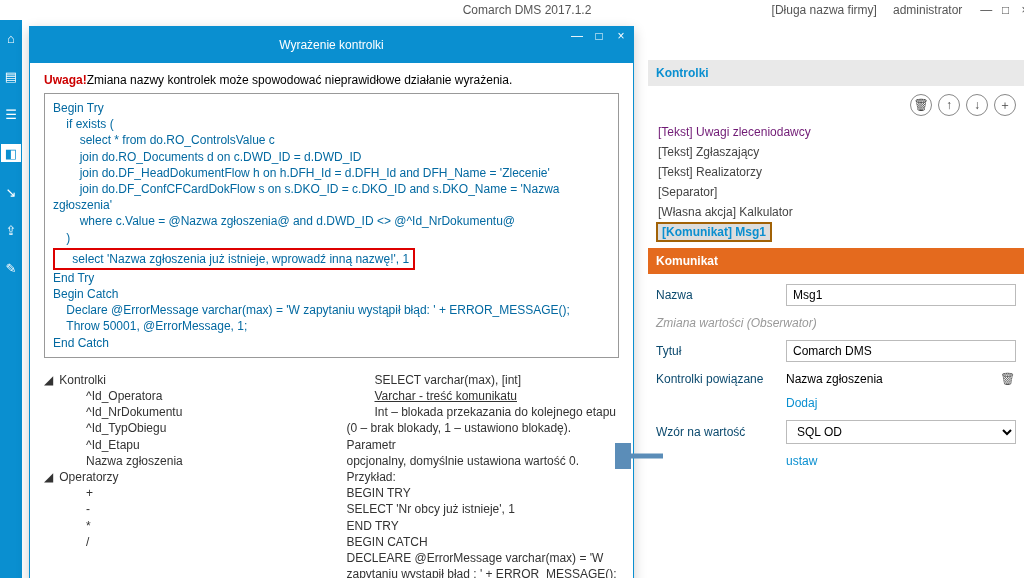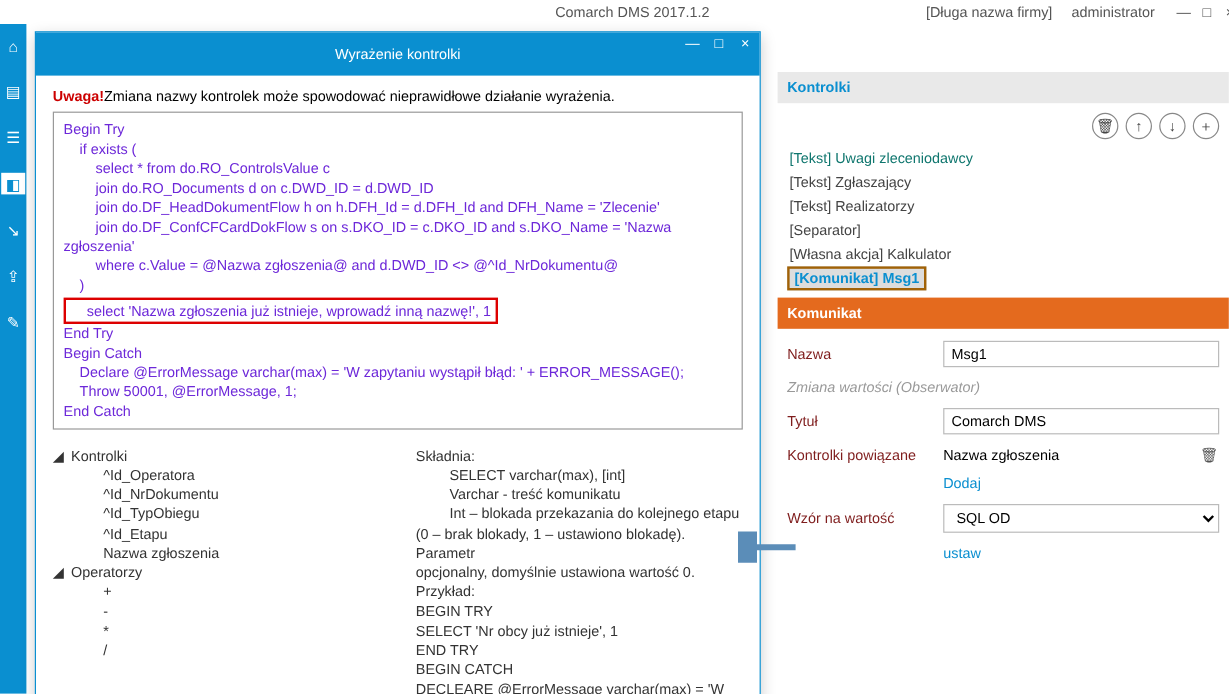"Begin Try if exists (" .codebox { color: #6d28d9 -> #0369a1 }
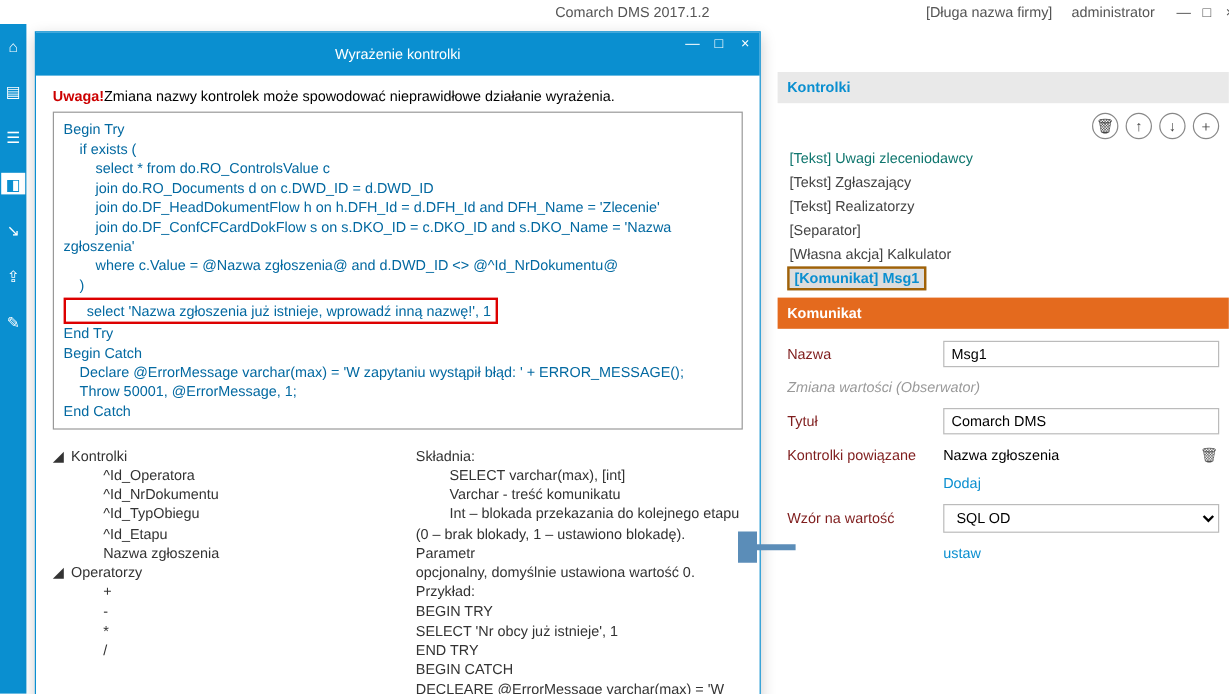"[Tekst] Uwagi zleceniodawcy" div.list-item { color: #0f766e -> #701a75 }
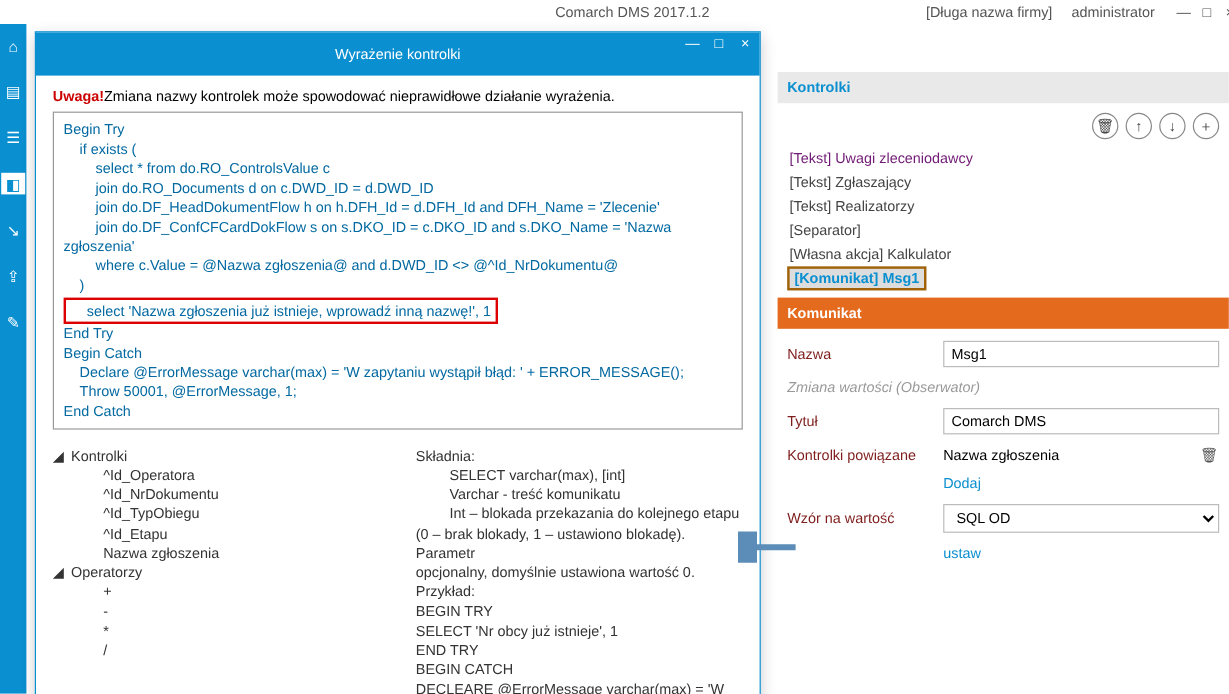"Nazwa" .form-row label { color: #7f1d1d -> #0c4a6e }
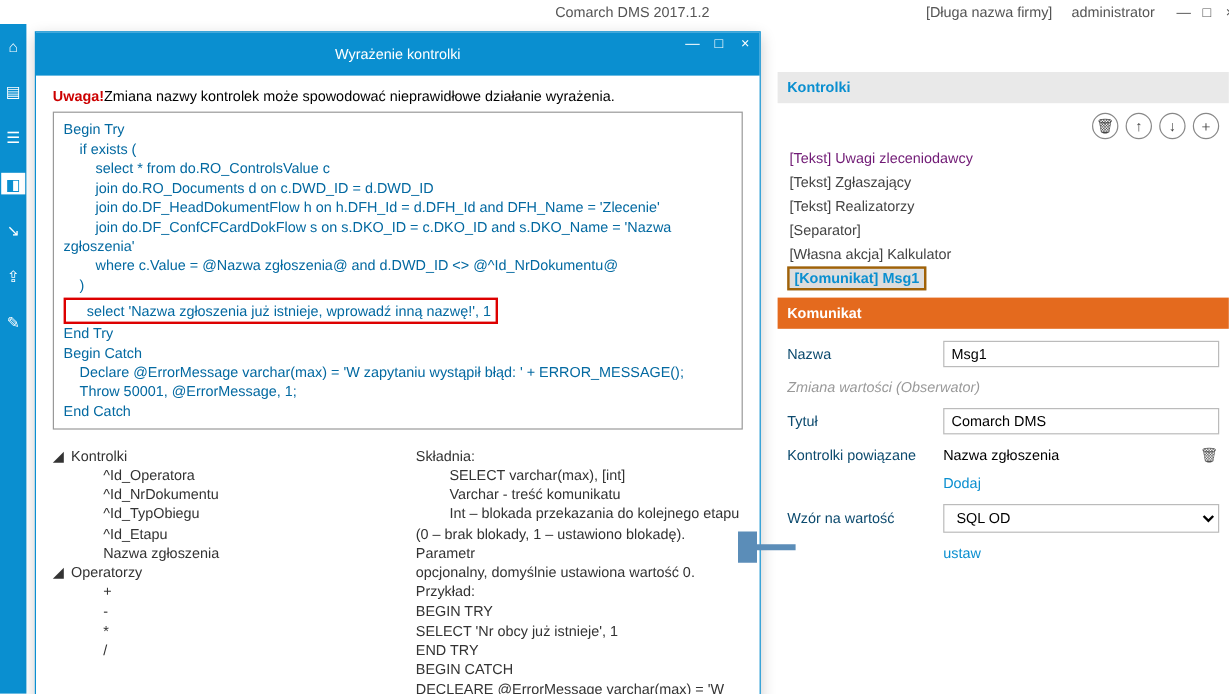"Składnia:" div { html: <div>Składnia:</div> -> none }
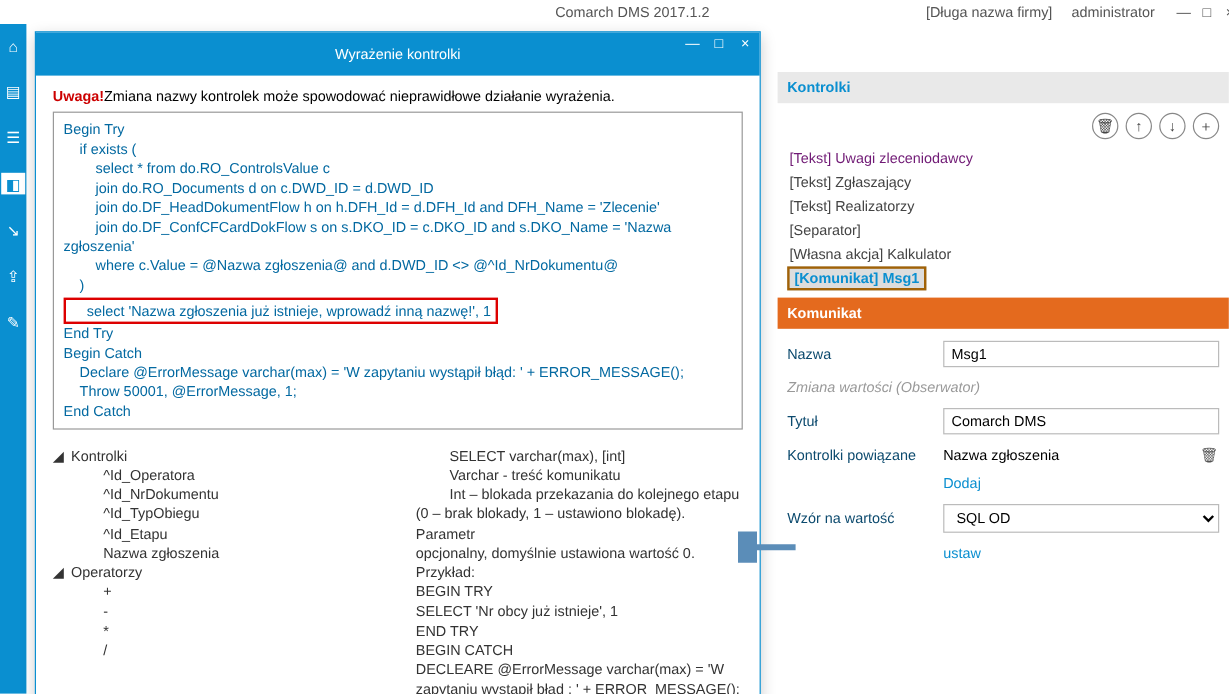"Varchar - treść komunikatu" div { text-decoration: none -> underline }
